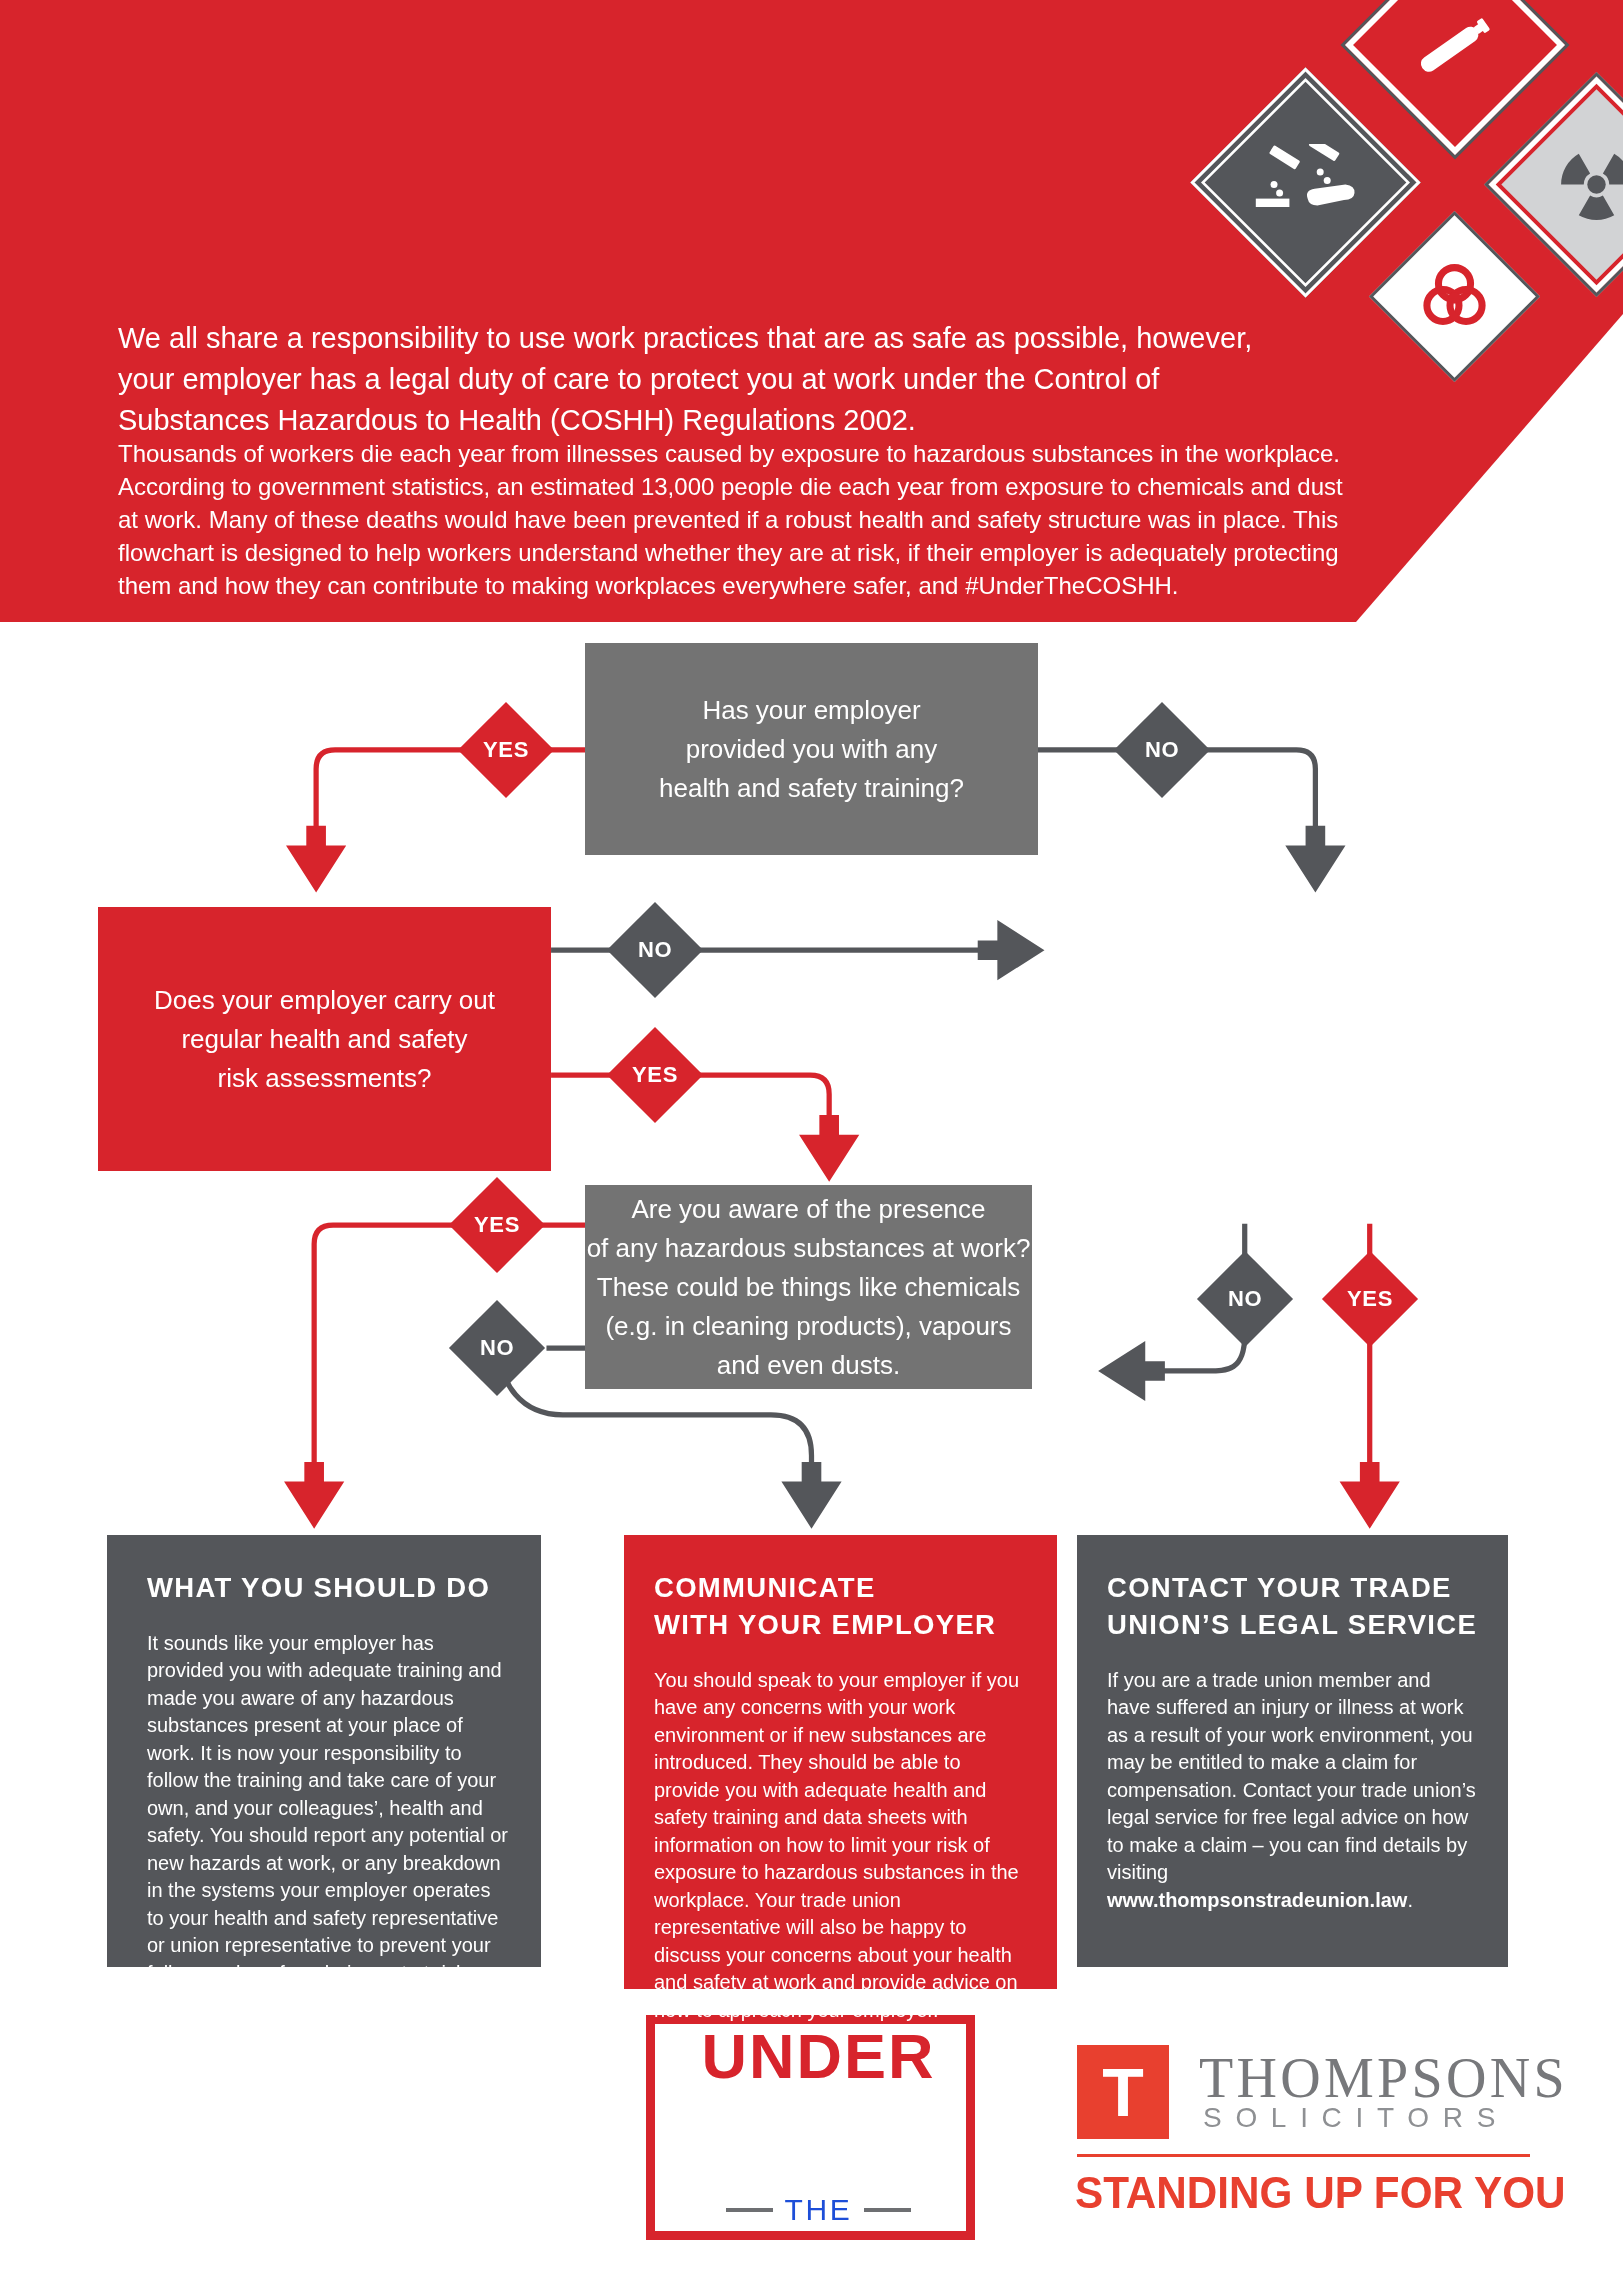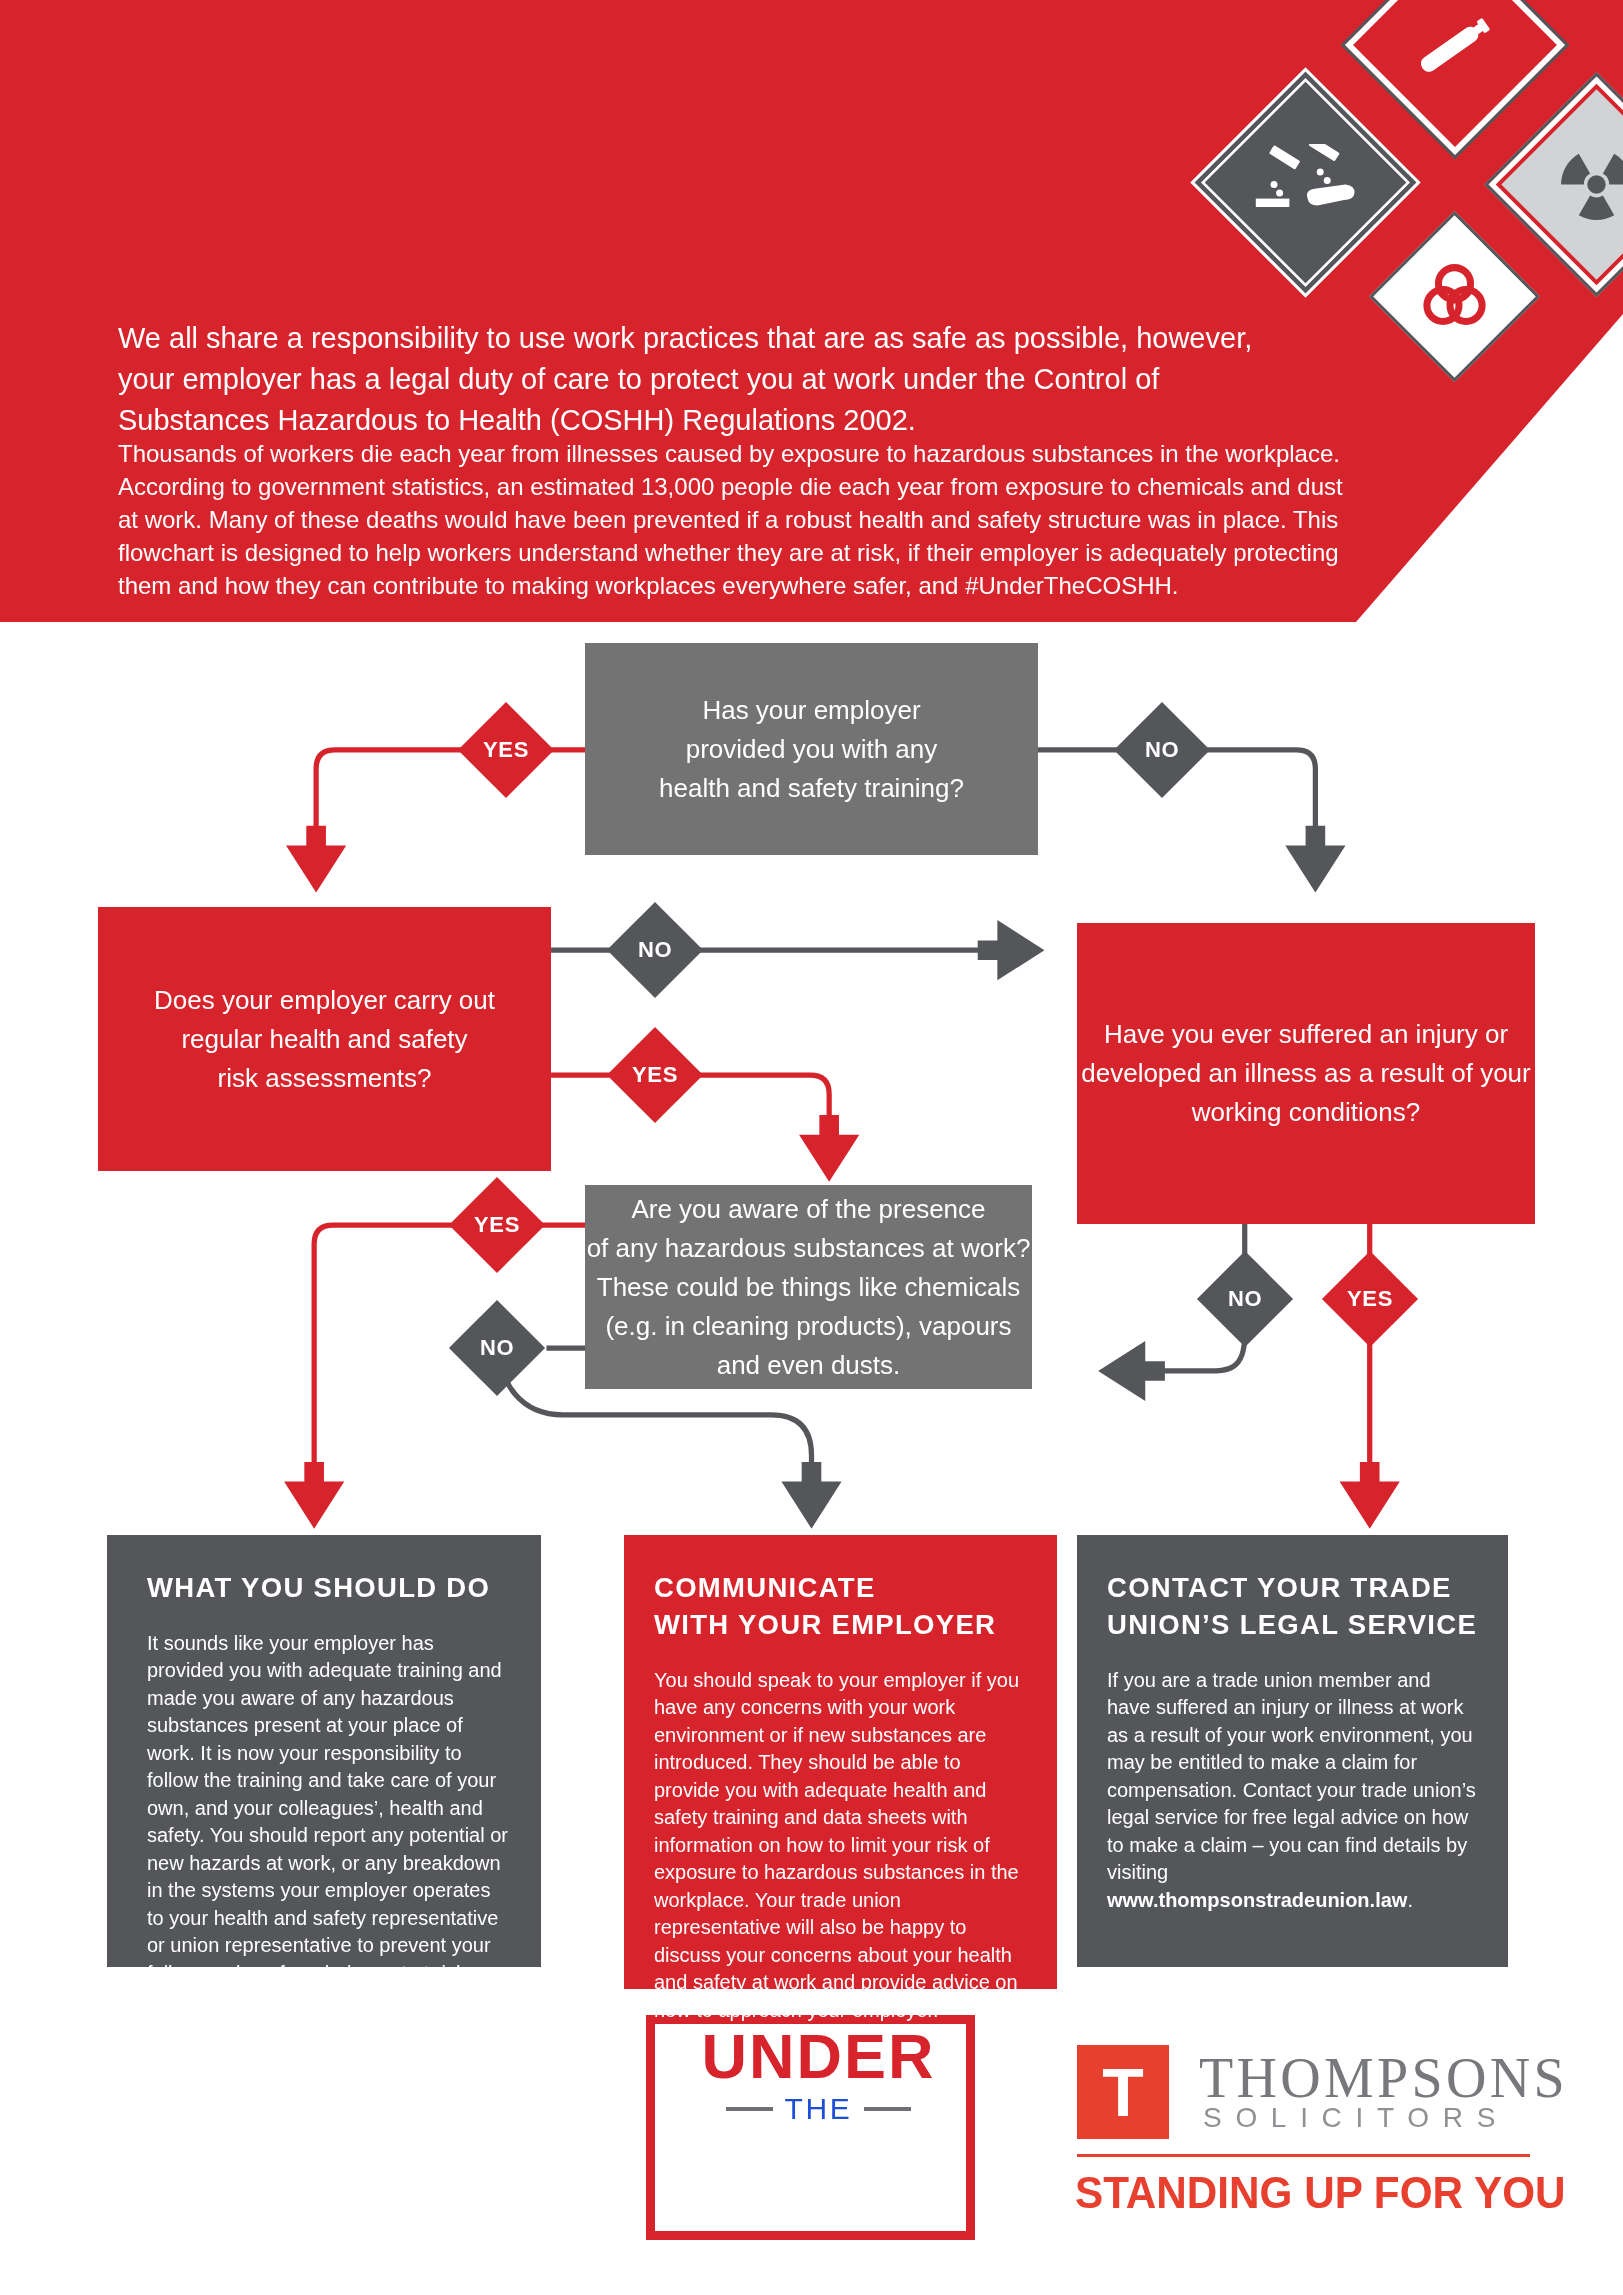"Have you ever suffered an" div.qbox { html: <div>Have you ever suffered an injury or developed an illness as a result of your working conditions?</div> -> none }
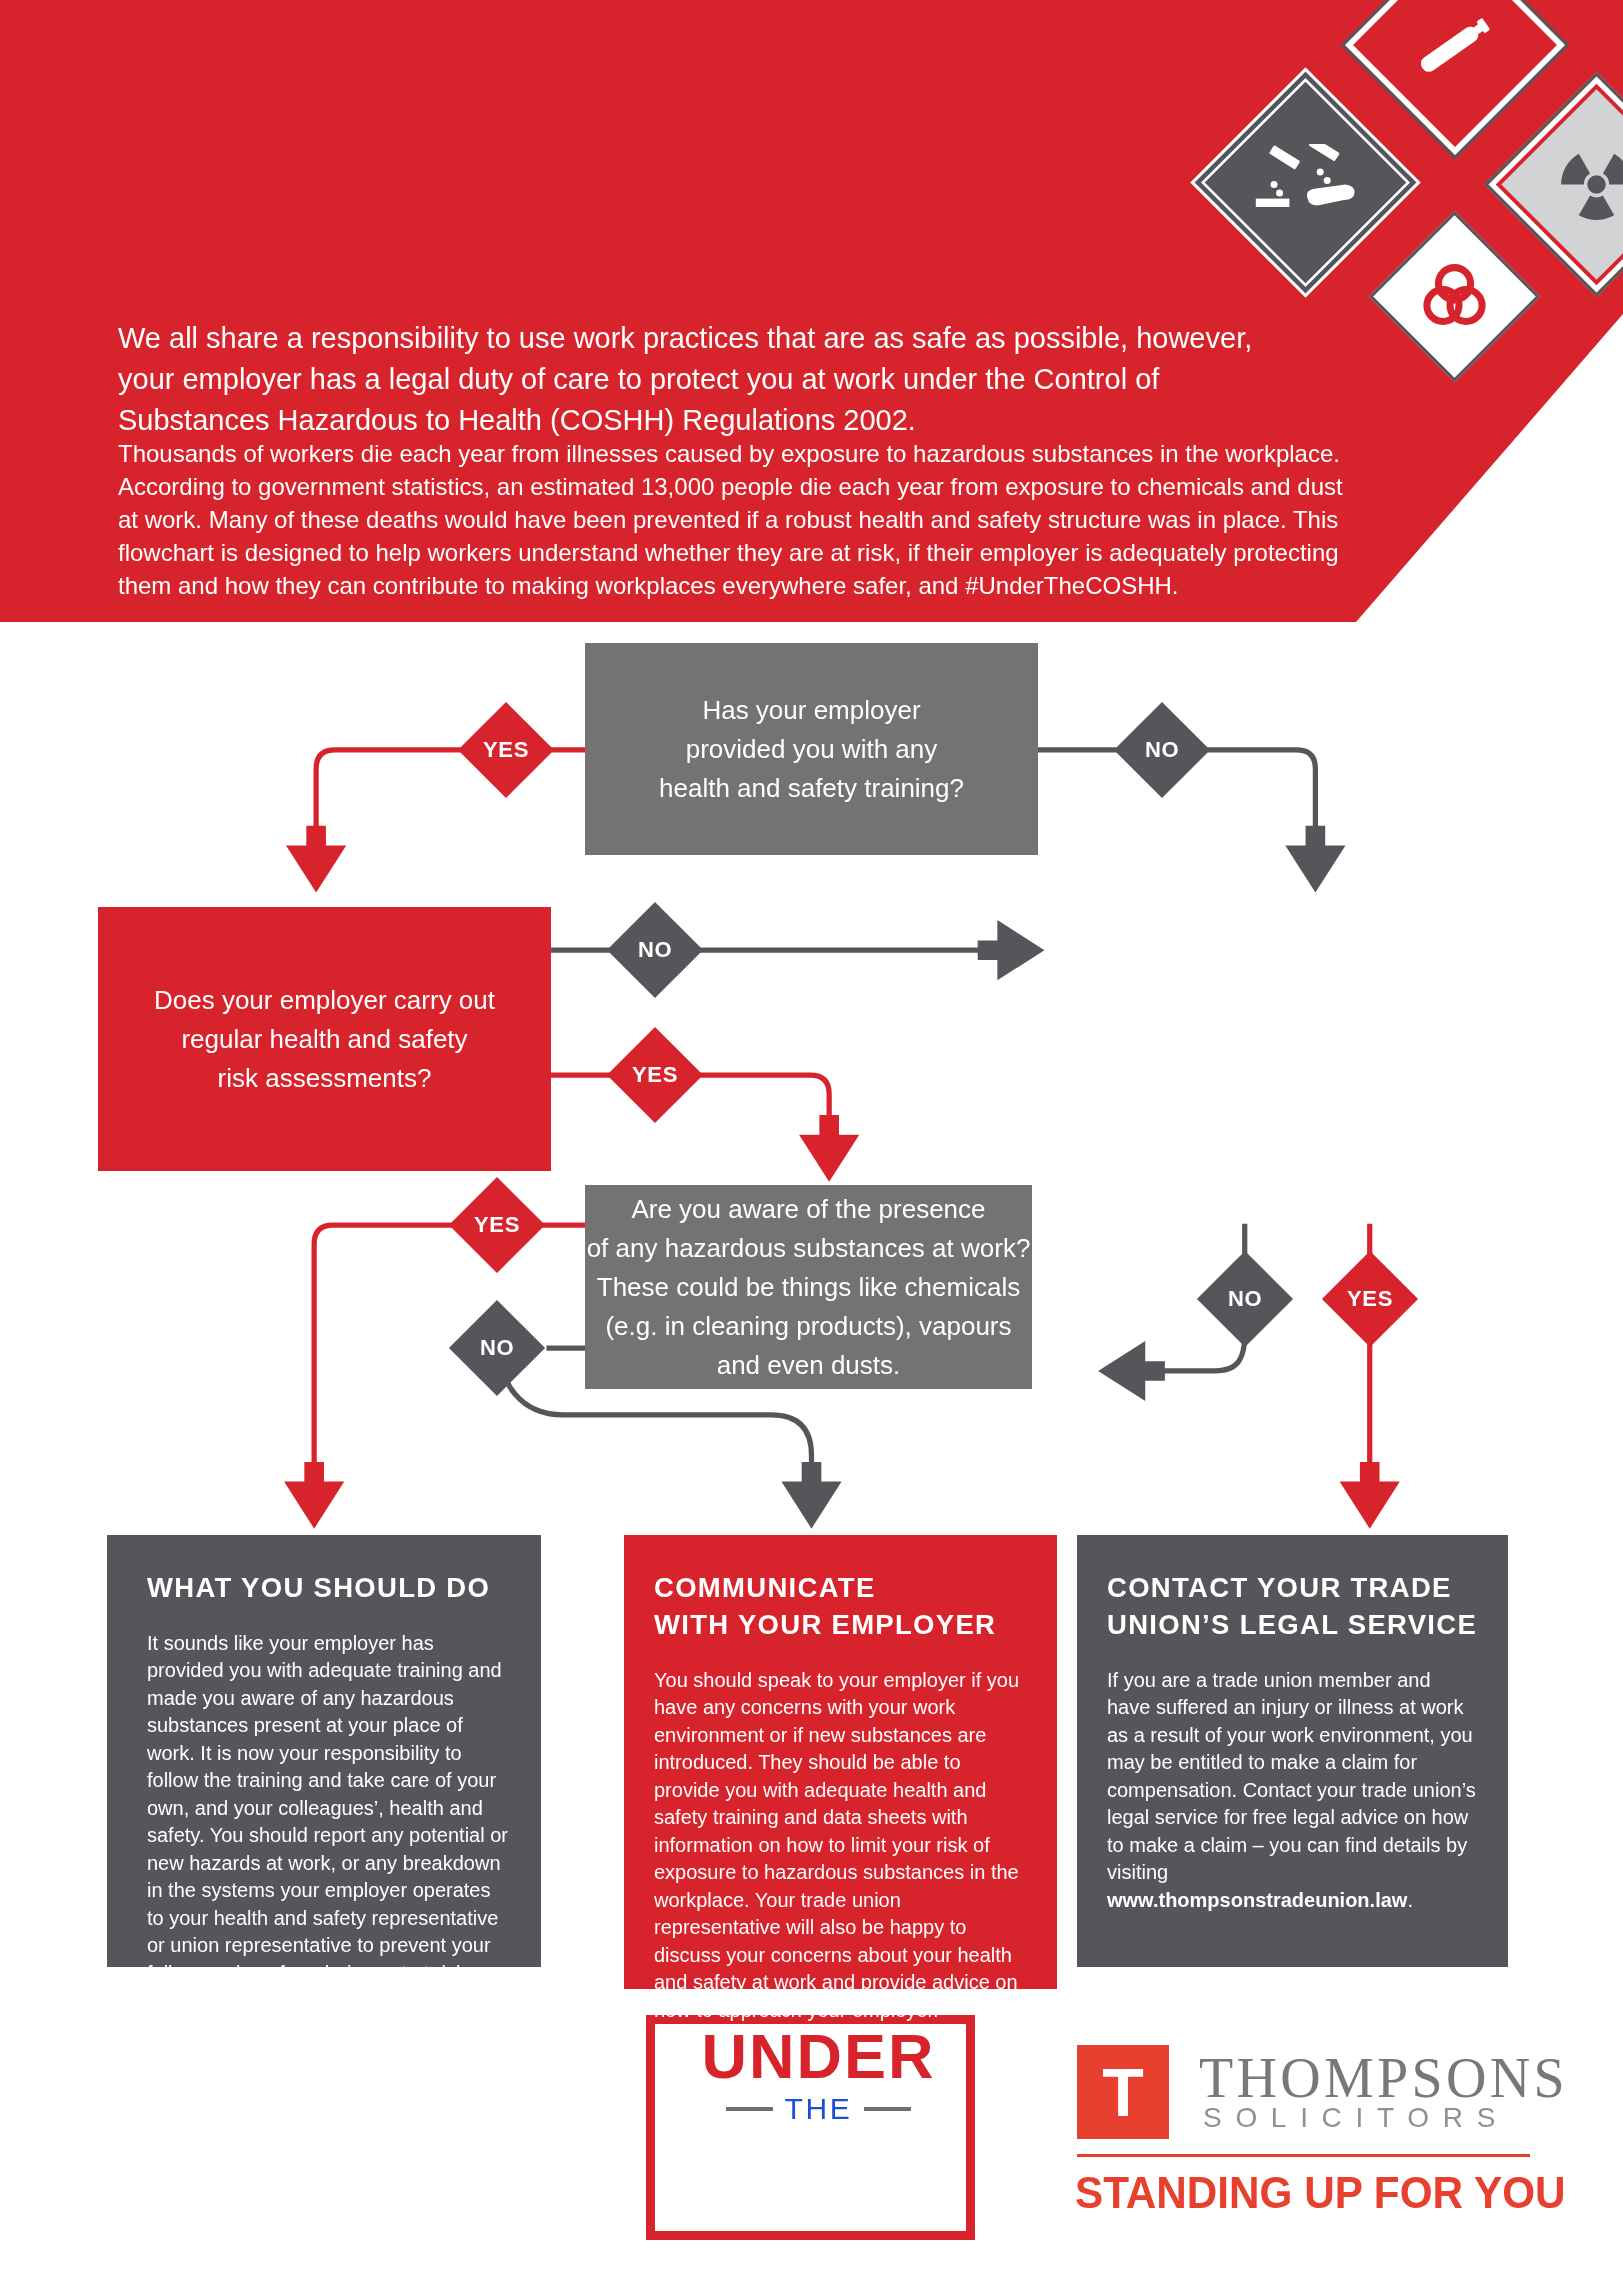"UNDER" .coshh-logo { justify-content: flex-start -> space-between }
